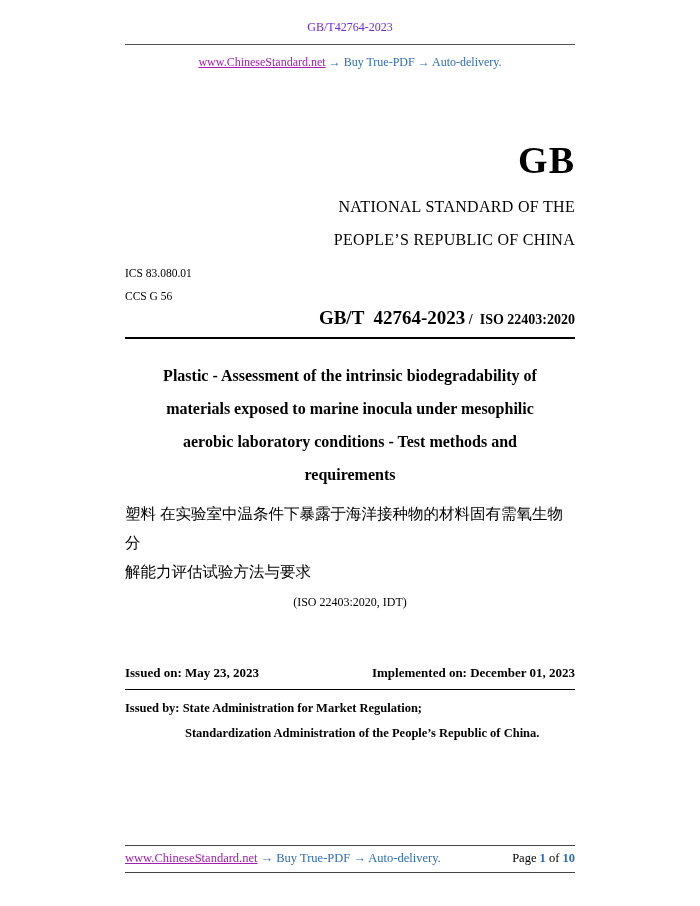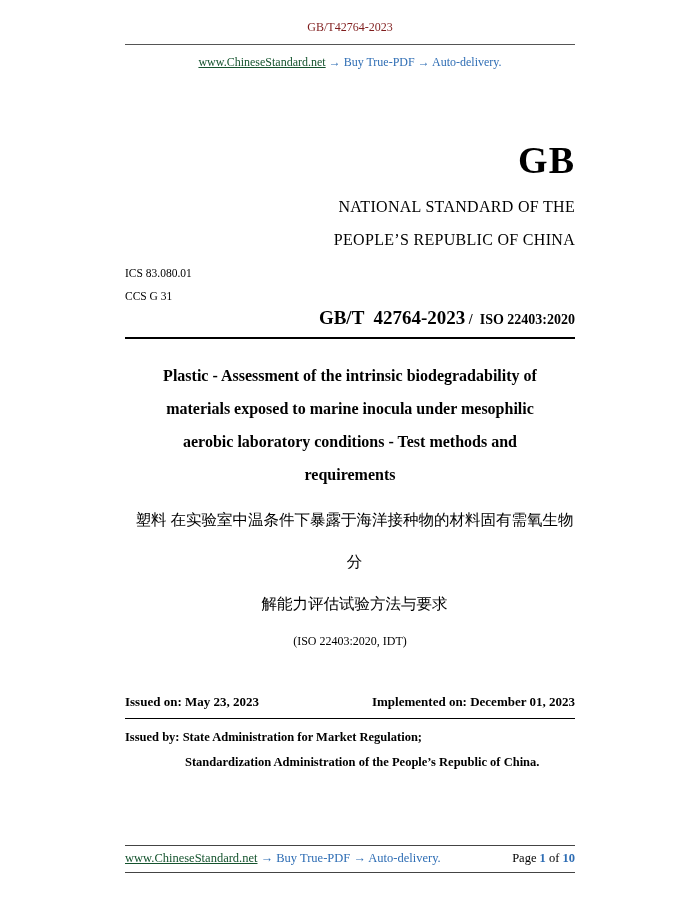"GB/T42764-2023" .header-text { color: #7f1d1d -> #6d28d9 }
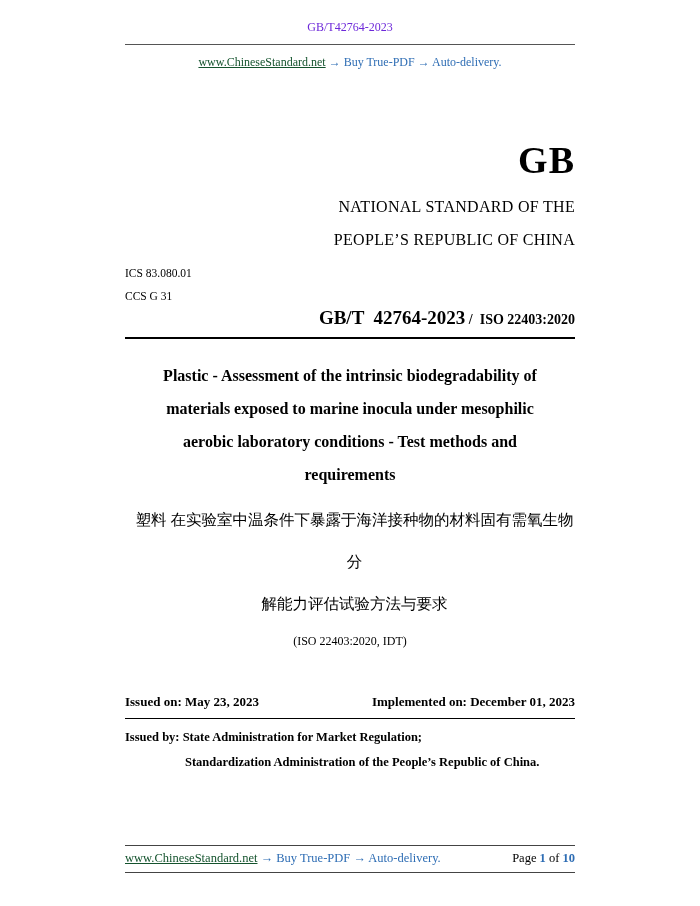"www.ChineseStandard.net" a.link { color: #14532d -> #a21caf }
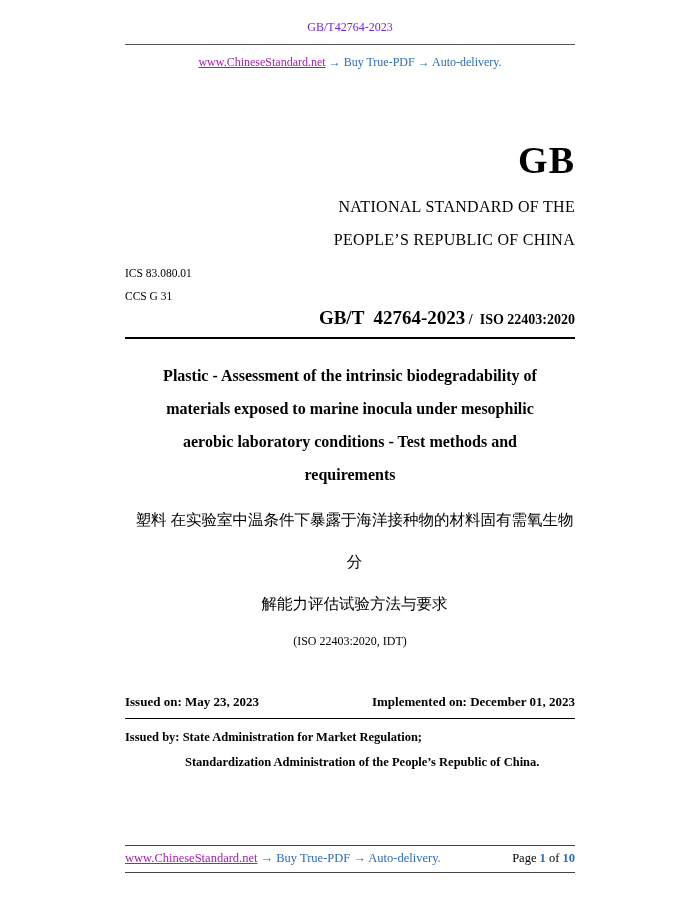"CCS G 31" div.ccs { text: 31 -> 56 }
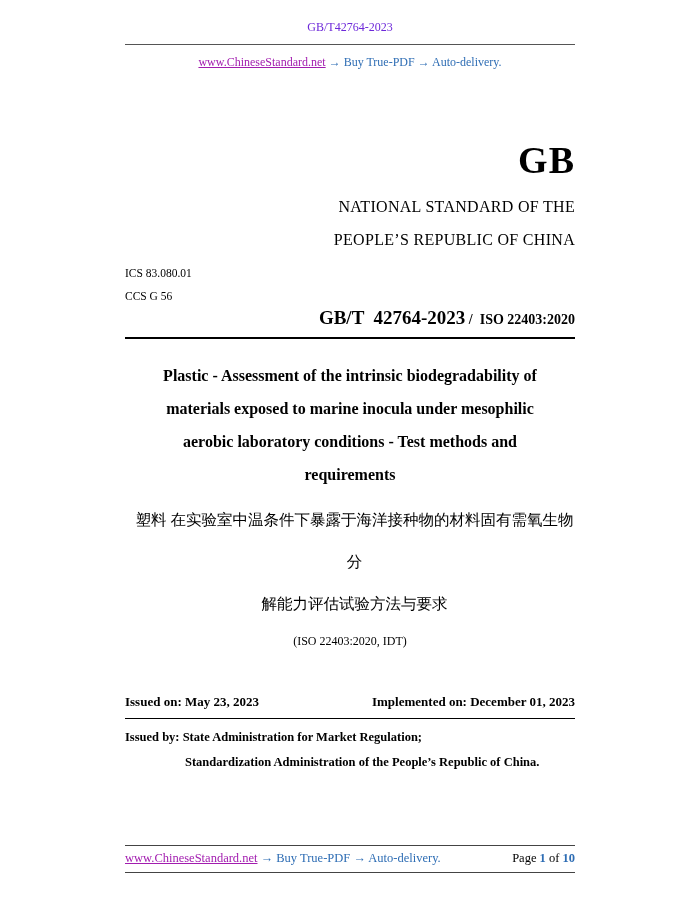"塑料 在实验室中温条件下暴露于海洋接种物的材料固有需氧生物分" .title-cn { line-height: 42px -> 29px; margin-left: 9px -> none; text-align: center -> left }
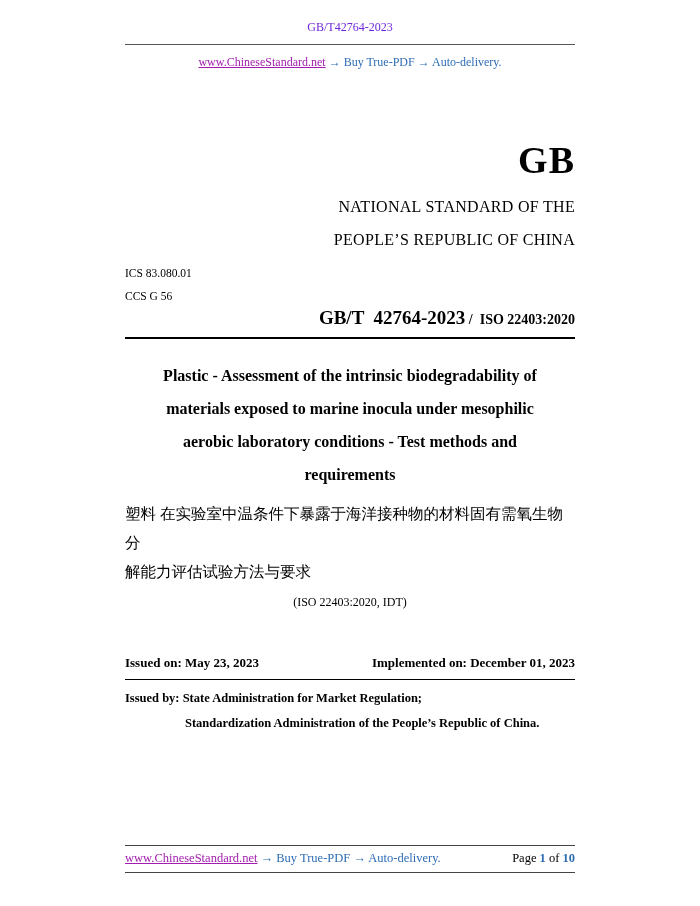"Issued on: May 23, 2023" .dates { margin-top: 36px -> 46px }
